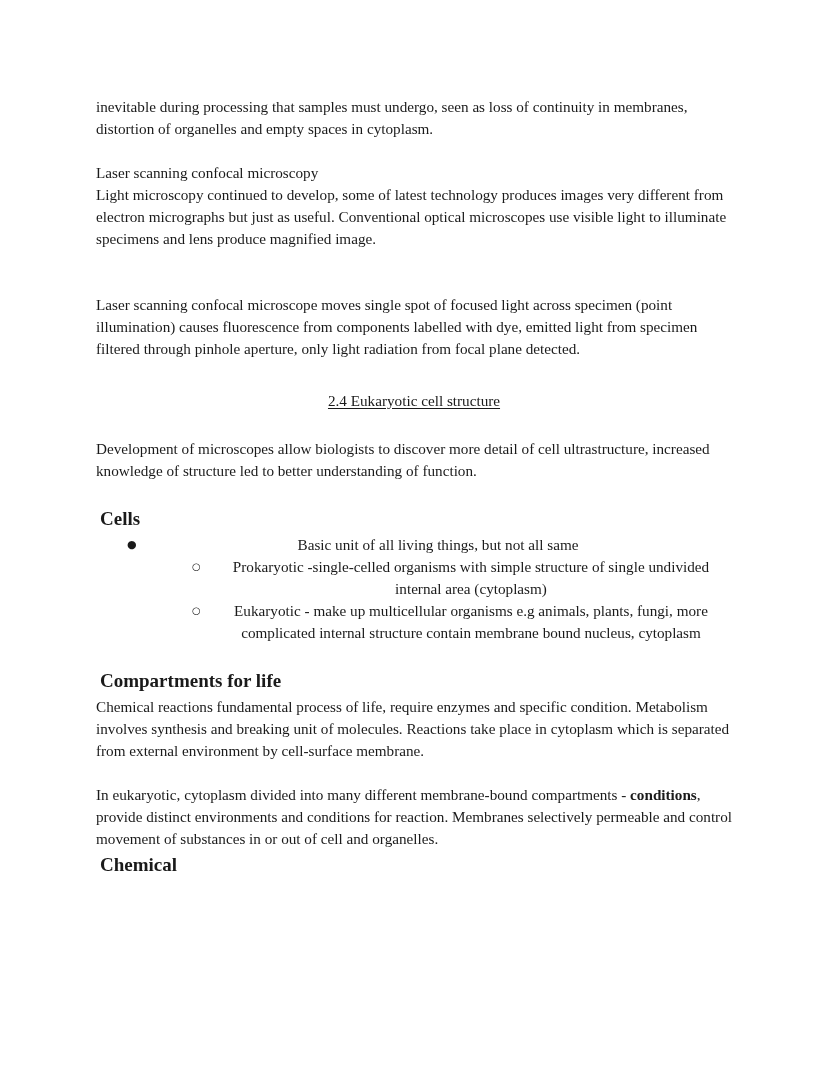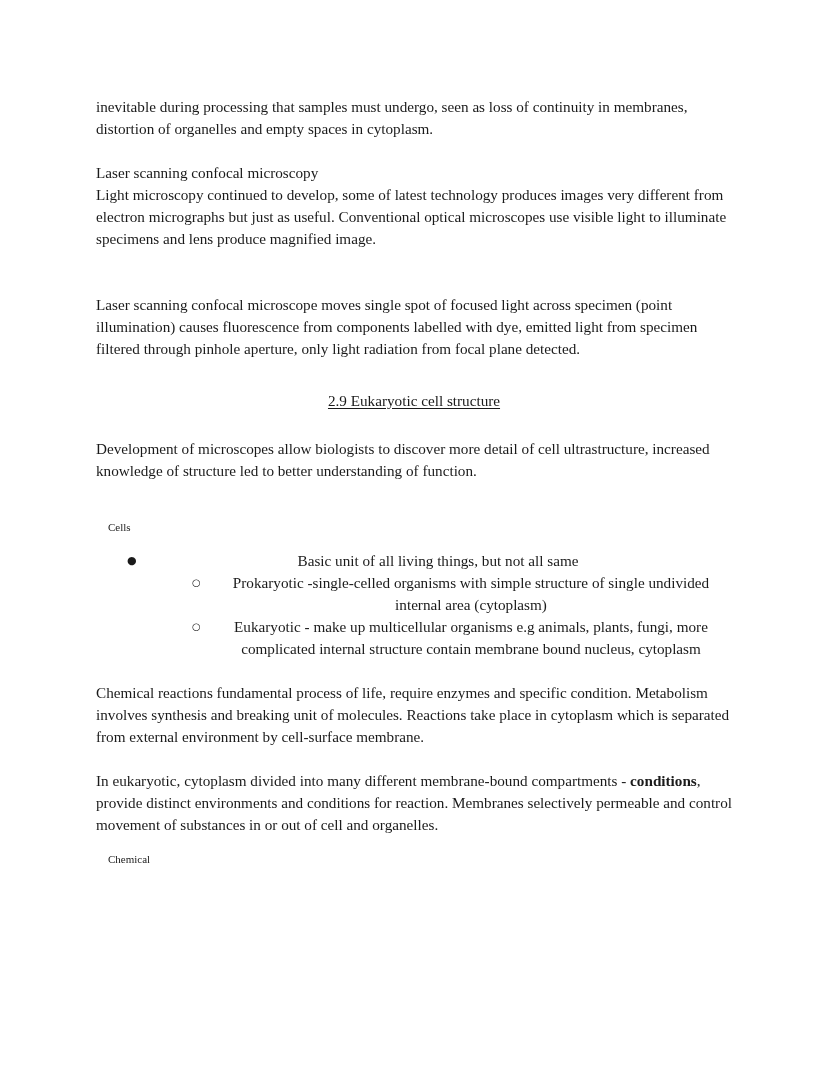"2.9 Eukaryotic cell structure" h2.section-heading { text: 2.9 -> 2.4 }
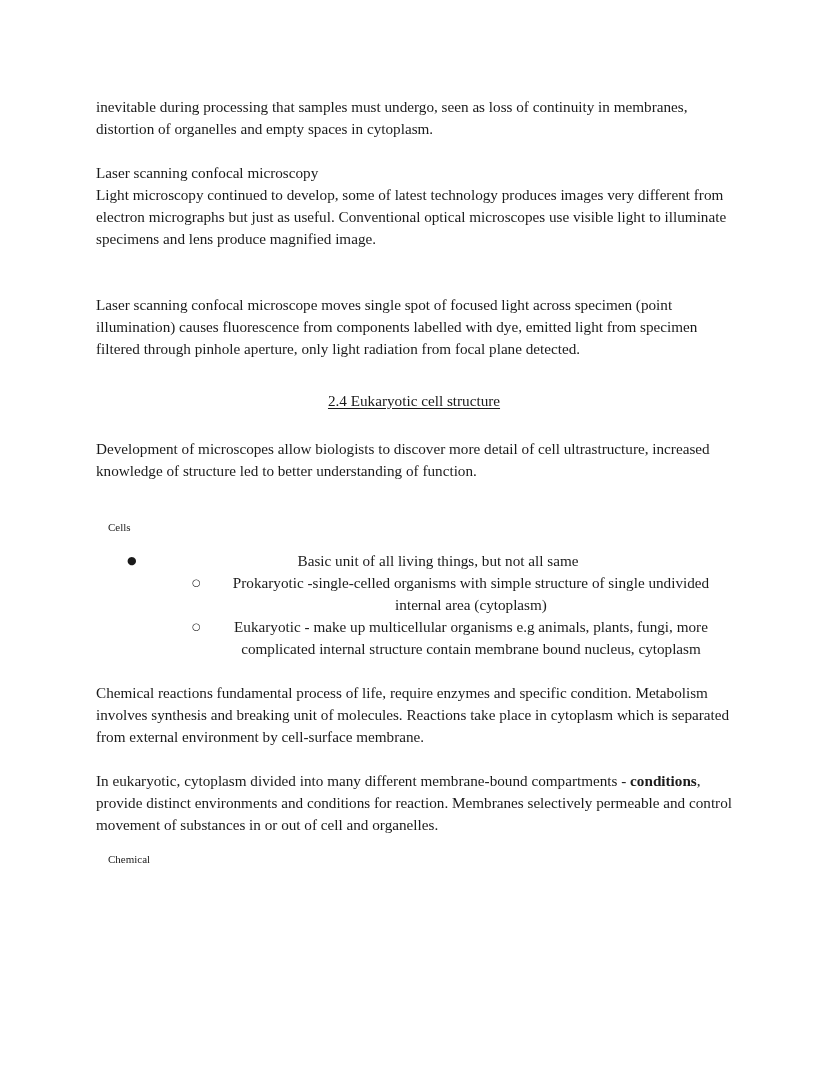"Cells" .sub-heading { font-size: 11px -> 19px; font-weight: normal -> bold; margin: 12px -> 4px }
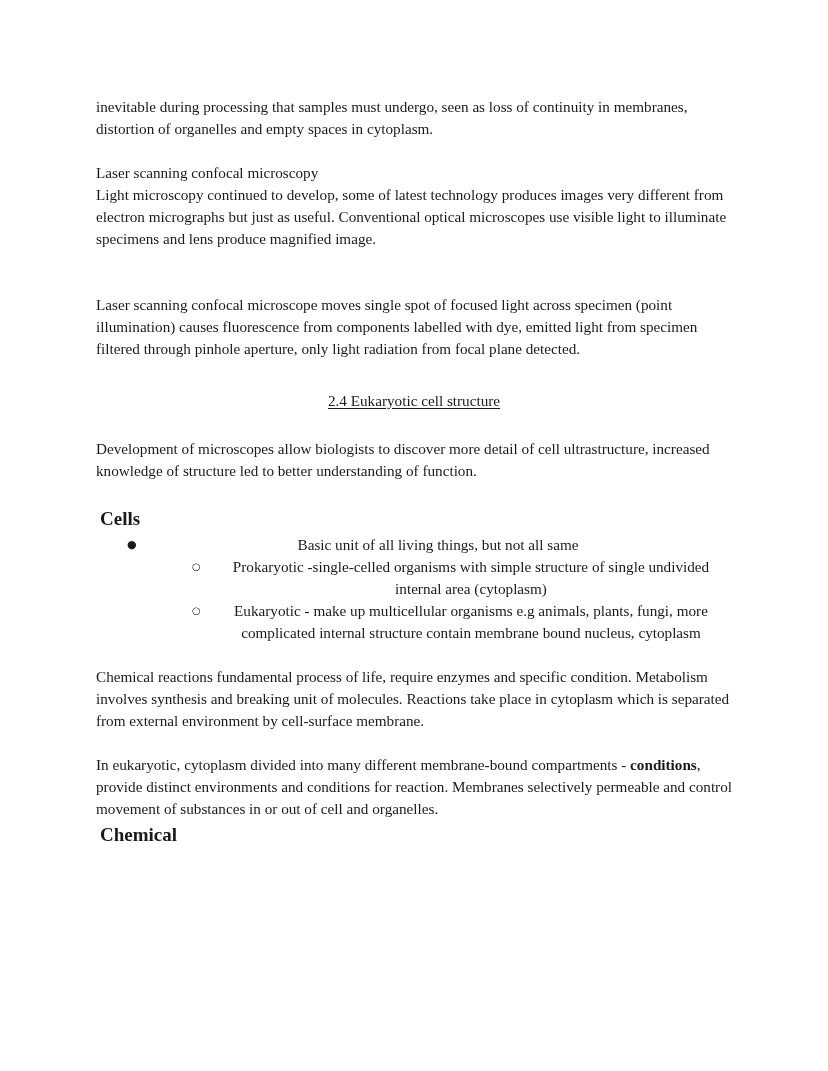"Compartments for life" h3.sub-heading { html: none -> <h3>Compartments for life</h3> }
